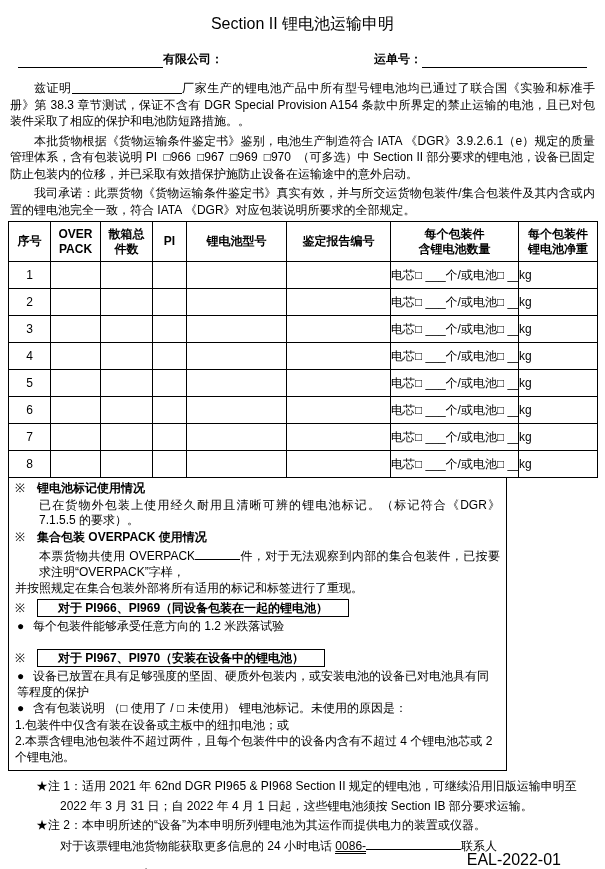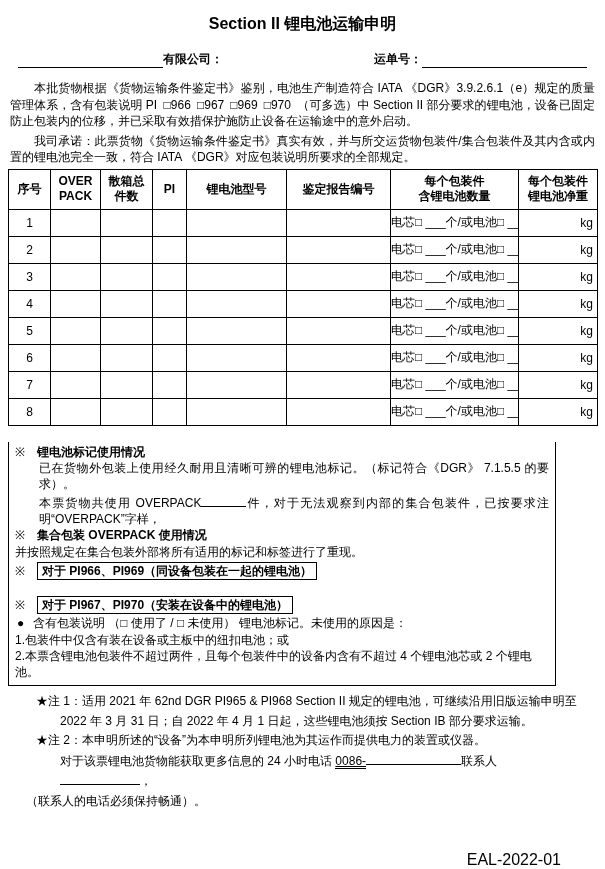"Section II 锂电池运输申明" .title { font-weight: bold -> normal }
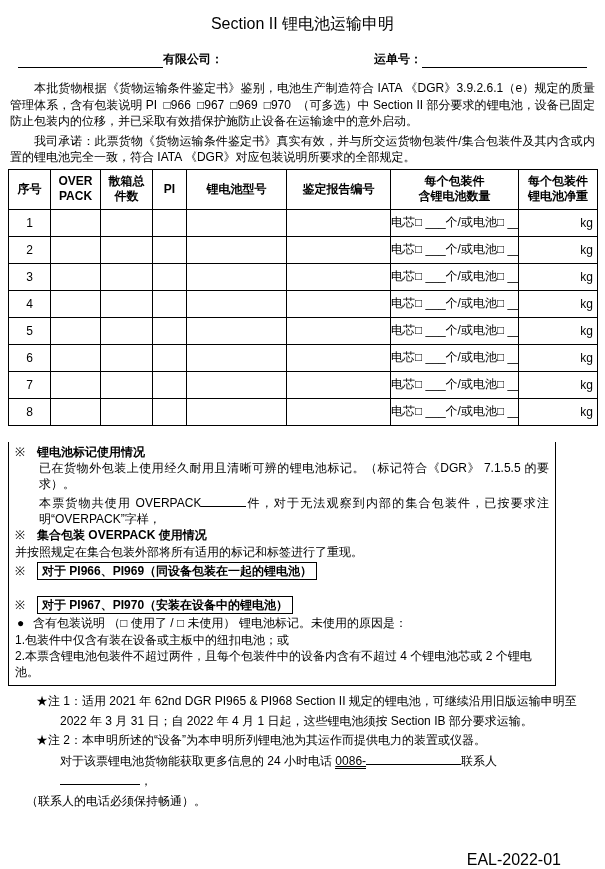"兹证明 厂家生产的锂电池产品中所有型号锂电池均已通过了联合国《实验和标准手册》第" p { html: none -> <p><span>兹证明</span><span></span><span>厂家生产的锂电池产品中所有型号锂电池均已通过了联合国《实验和标准手册》第 38.3 章节测试，保证不含有 DGR Special Provision A154 条款中所界定的禁止运输的电池，且已对包装件采取了相应的保护和电池防短路措施。。</span></p> }
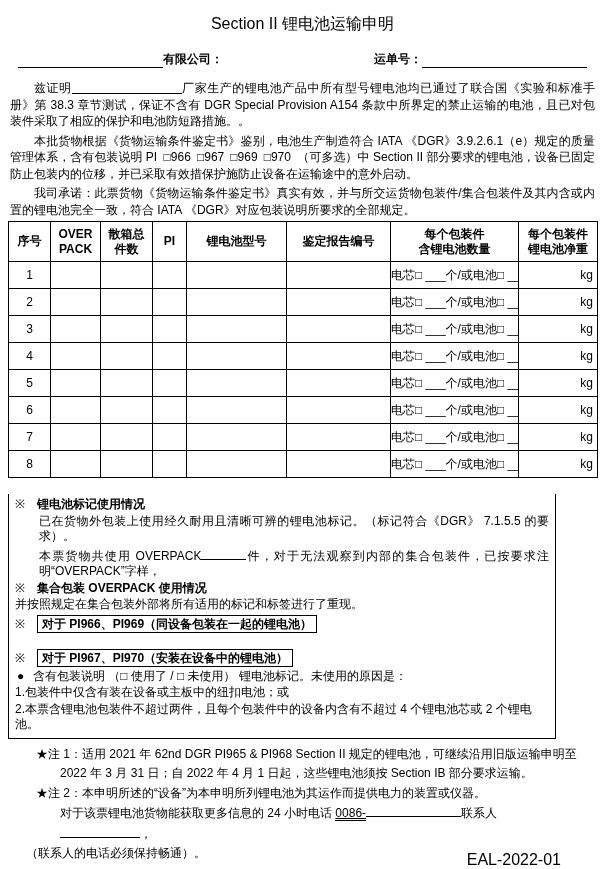"序号" table.decl { margin: 2px 0 16px 0 -> 2px 0 0 0 }
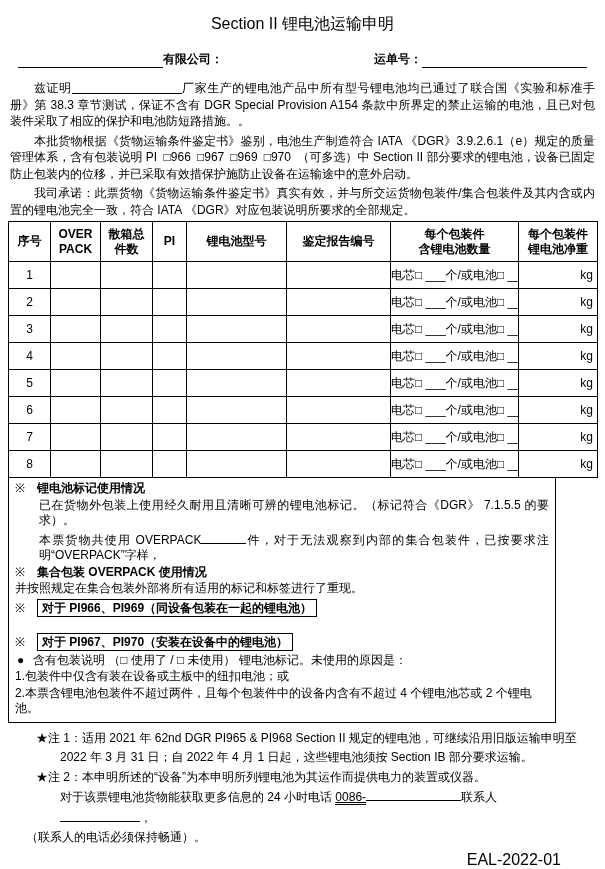"kg" td.c-unit { text-align: right -> left }
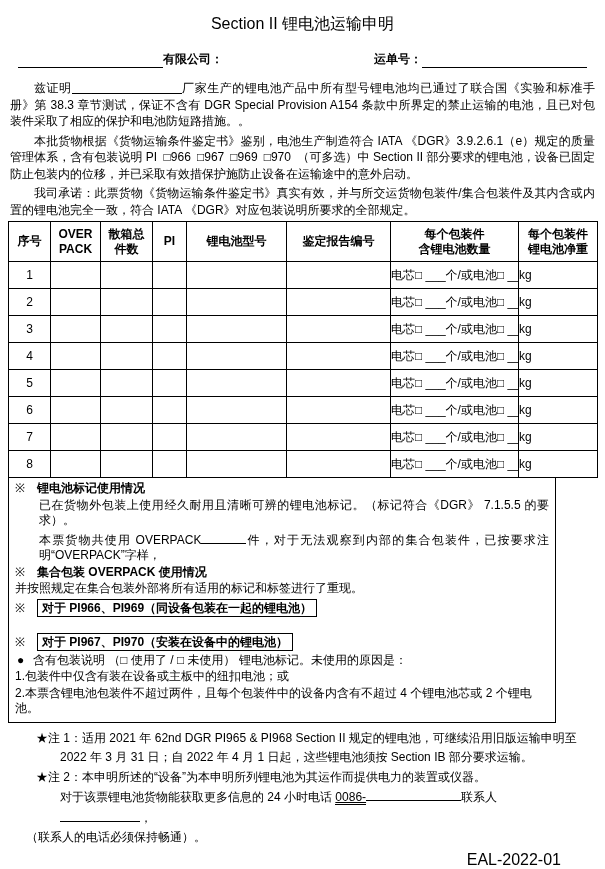"※ 锂电池标记使用情况" .notes { width: 548px -> 499px }
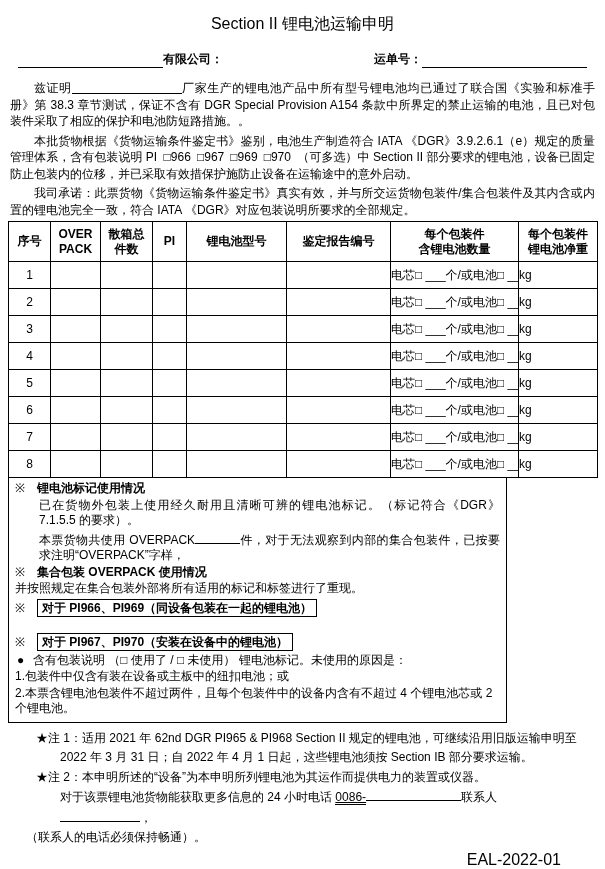"本票货物共使用 OVERPACK" div.note-line { order: before "※ 集合包装 OVERPACK 使用情况" -> after "※ 集合包装 OVERPACK 使用情况" }
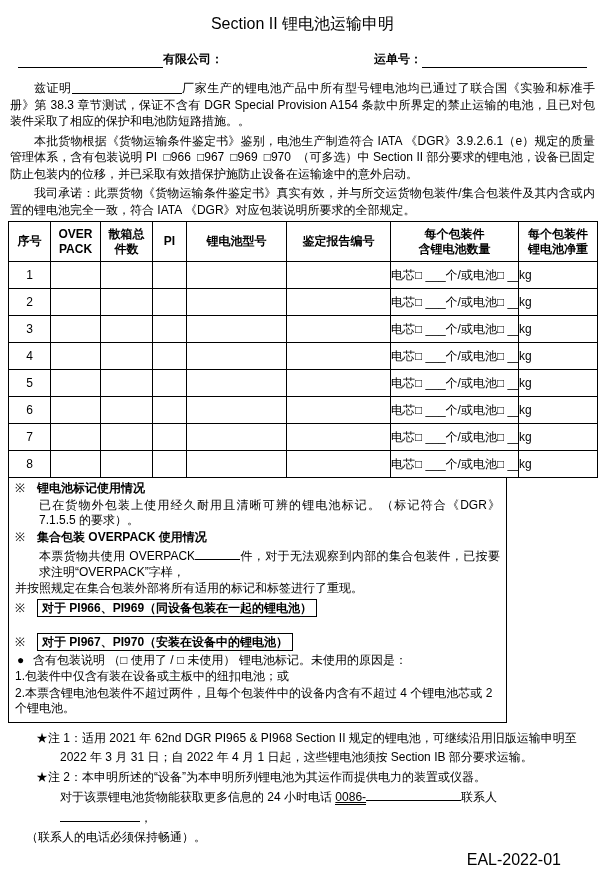"对于 PI966、PI969（同设备包装在一起的锂电池）" .boxed { padding: 0 4px -> 0 20px }
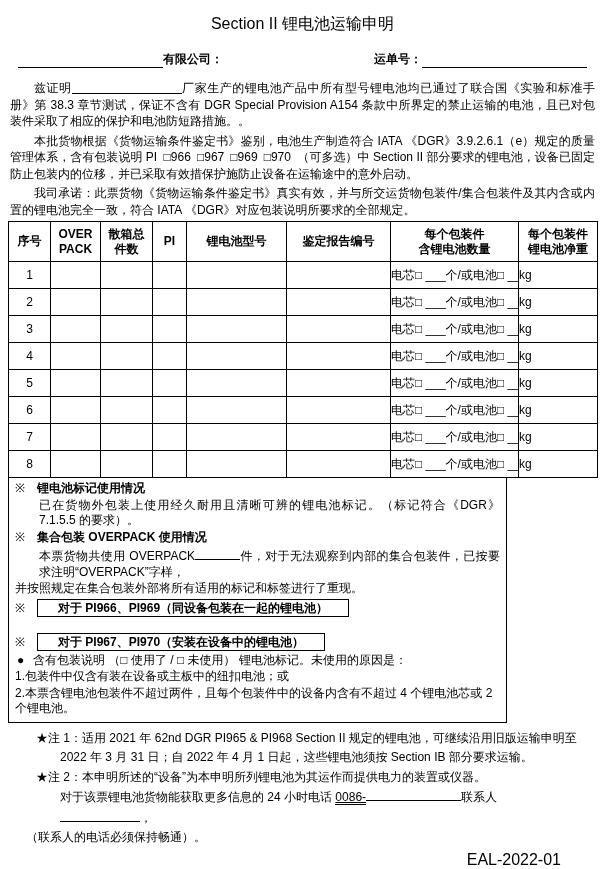"● 每个包装件能够承受任意方向的 1.2 米跌落试验" div.note-line { html: none -> <div> <span>●</span><span>每个包装件能够承受任意方向的 1.2 米跌落试验</span> </div> }
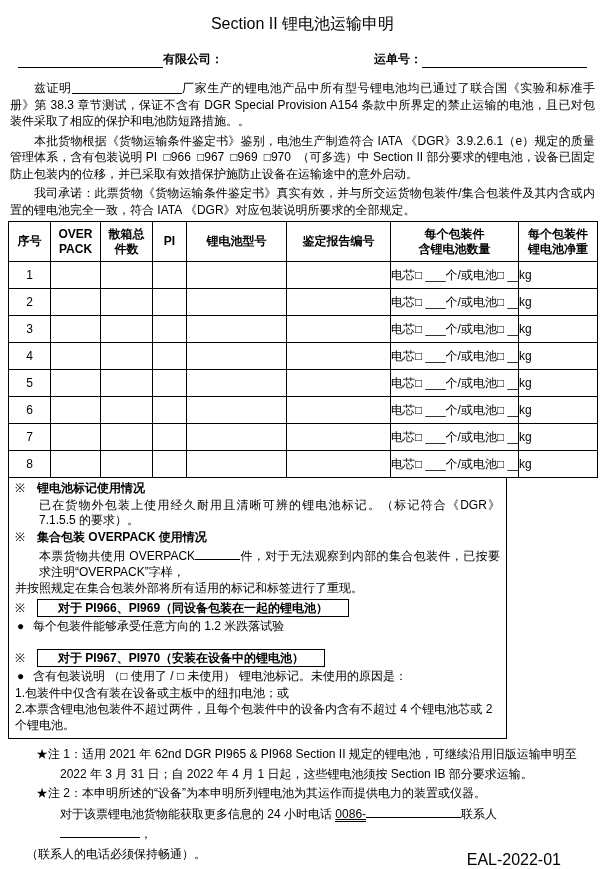"● 设备已放置在具有足够强度的坚固、硬质外包装内，或安装电池的设备已对电池具有同等程度的保护" div.note-line { html: none -> <div> <span>●</span><span>设备已放置在具有足够强度的坚固、硬质外包装内，或安装电池的设备已对电池具有同等程度的保护</span> </div> }
